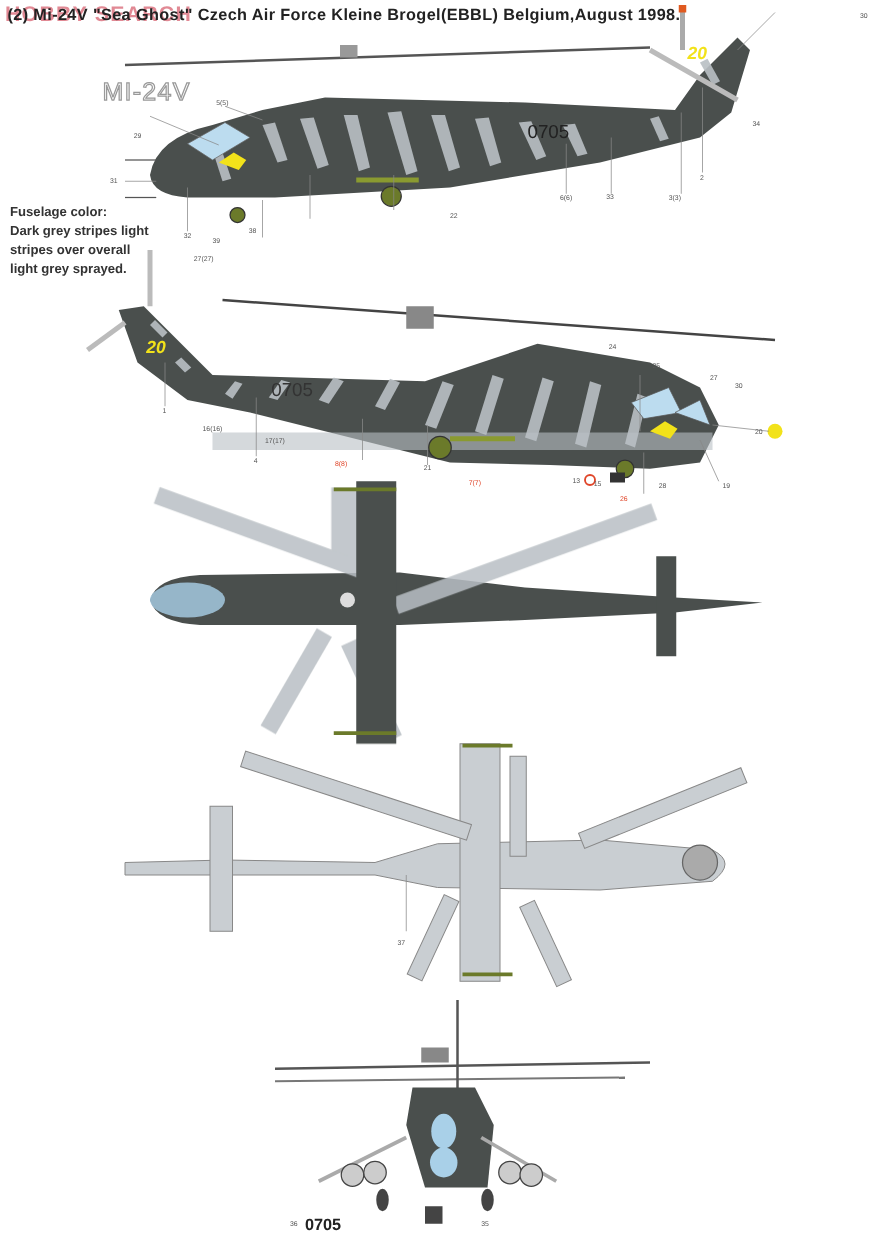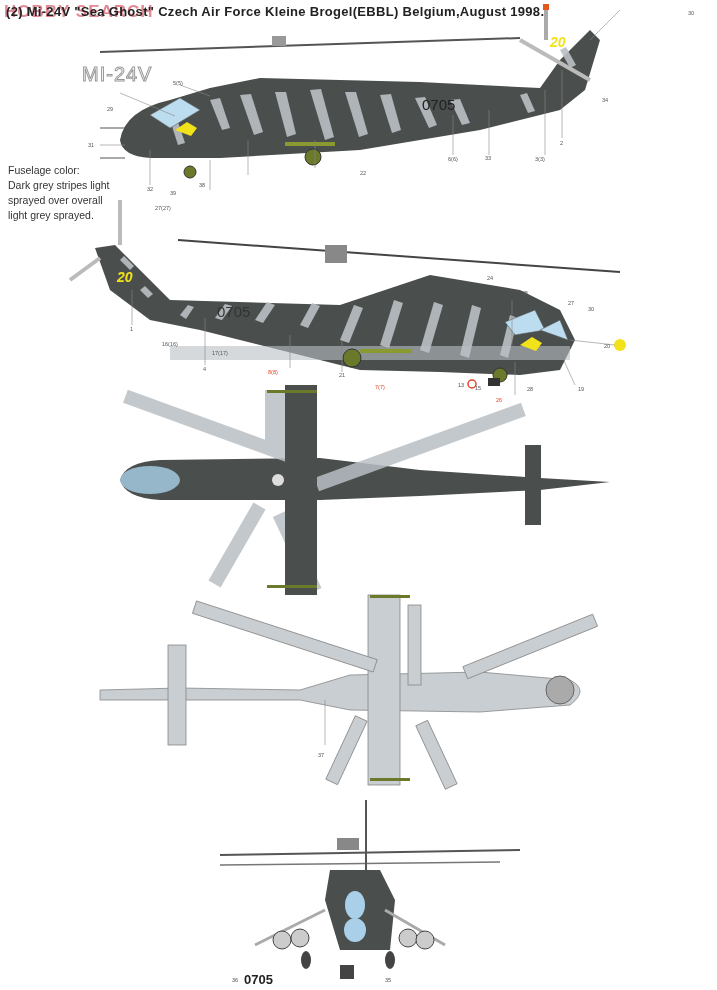"Fuselage color:" .note { font-weight: normal -> bold }
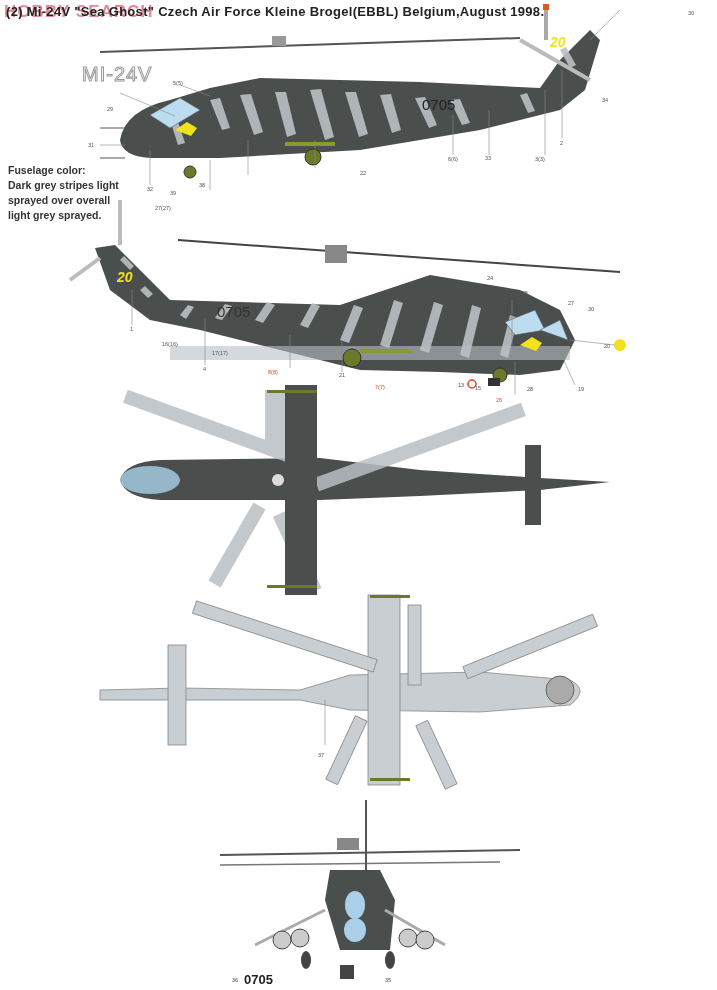"sprayed over overall" div { text: sprayed -> stripes }
